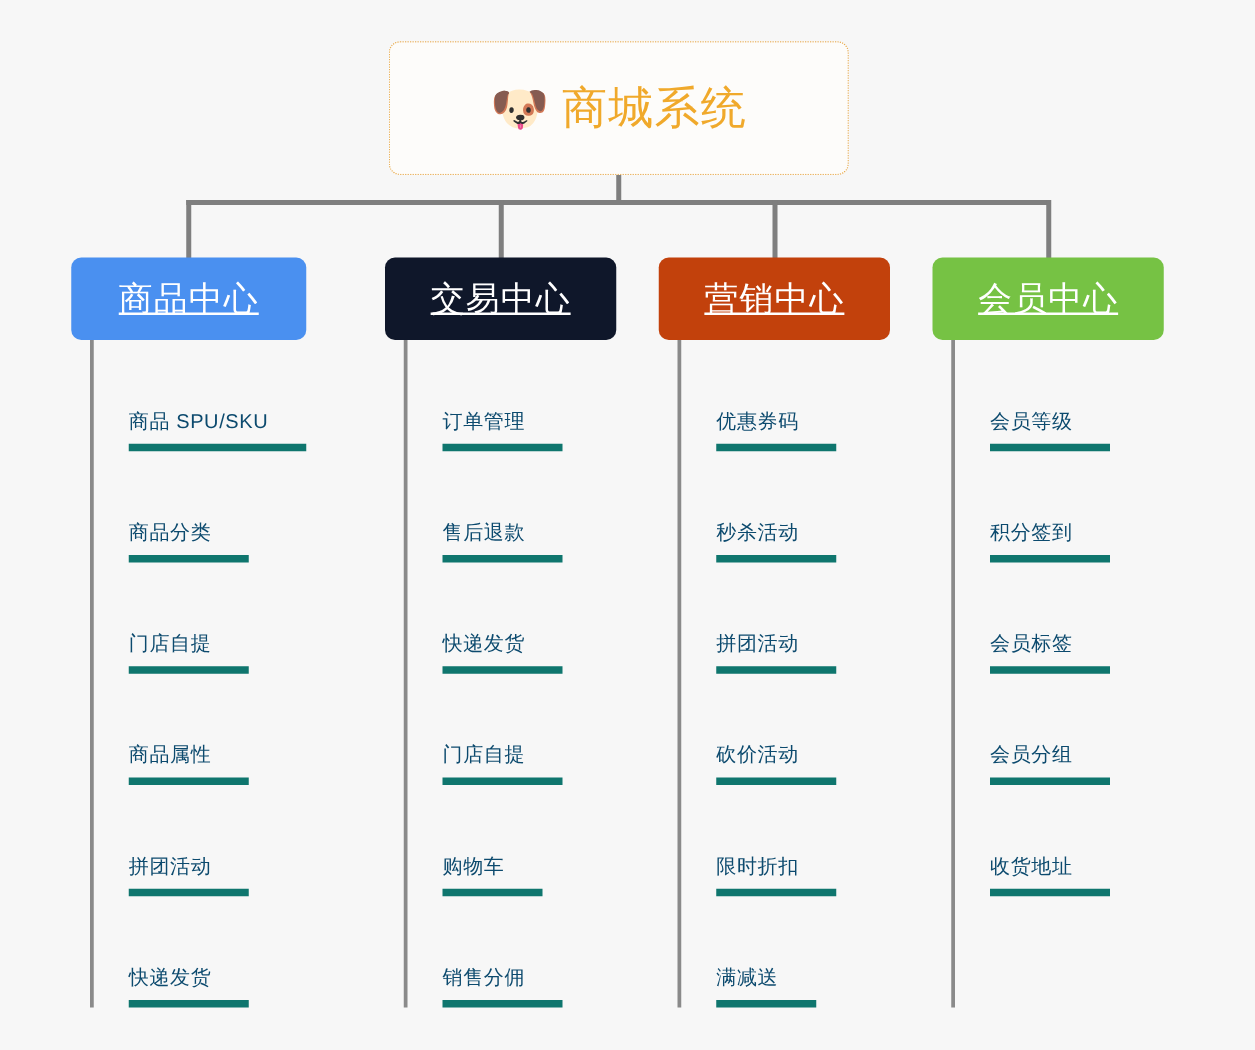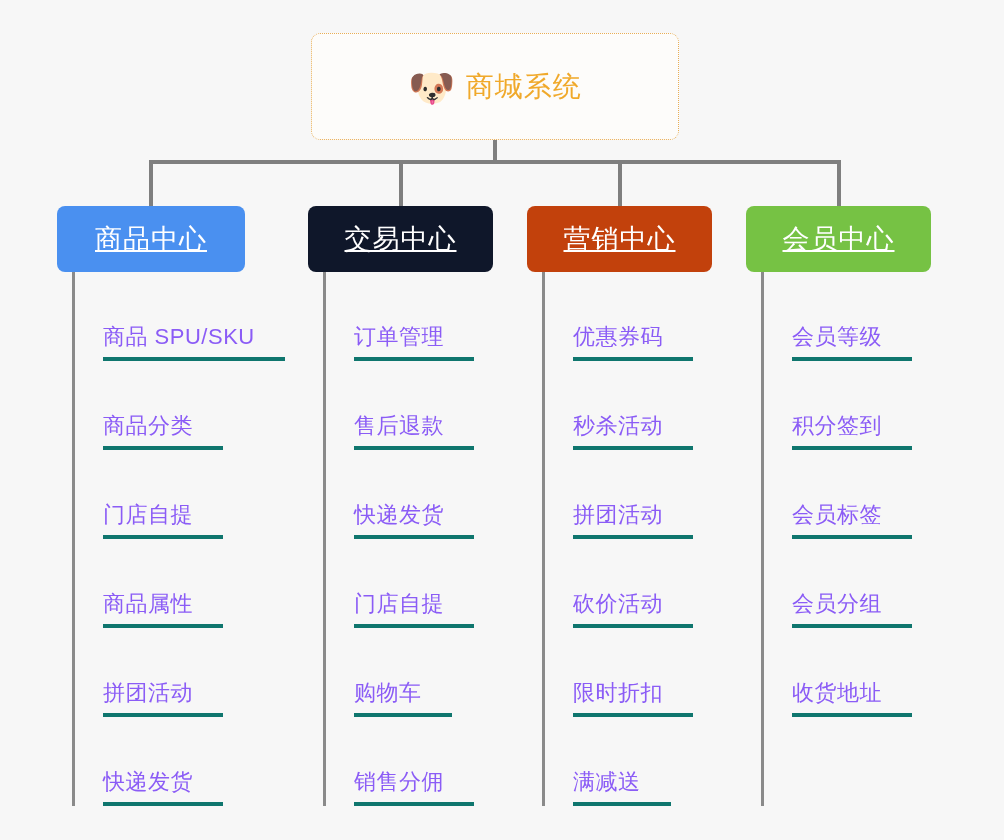"商城系统" .root-title { font-size: 28px -> 36px }
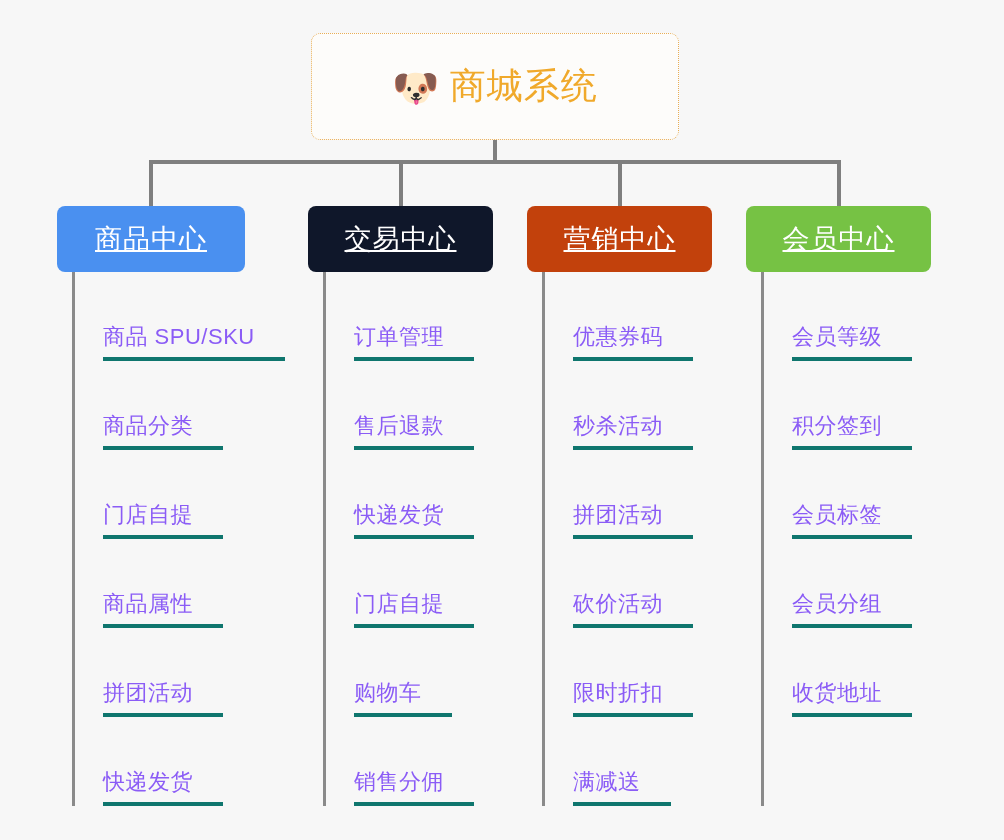"商品 SPU/SKU" .leaf-label { border-bottom: 4px solid #0f766e -> 6px solid #0f766e; color: #8b5cf6 -> #0c4a6e; font-size: 22px -> 16px }
